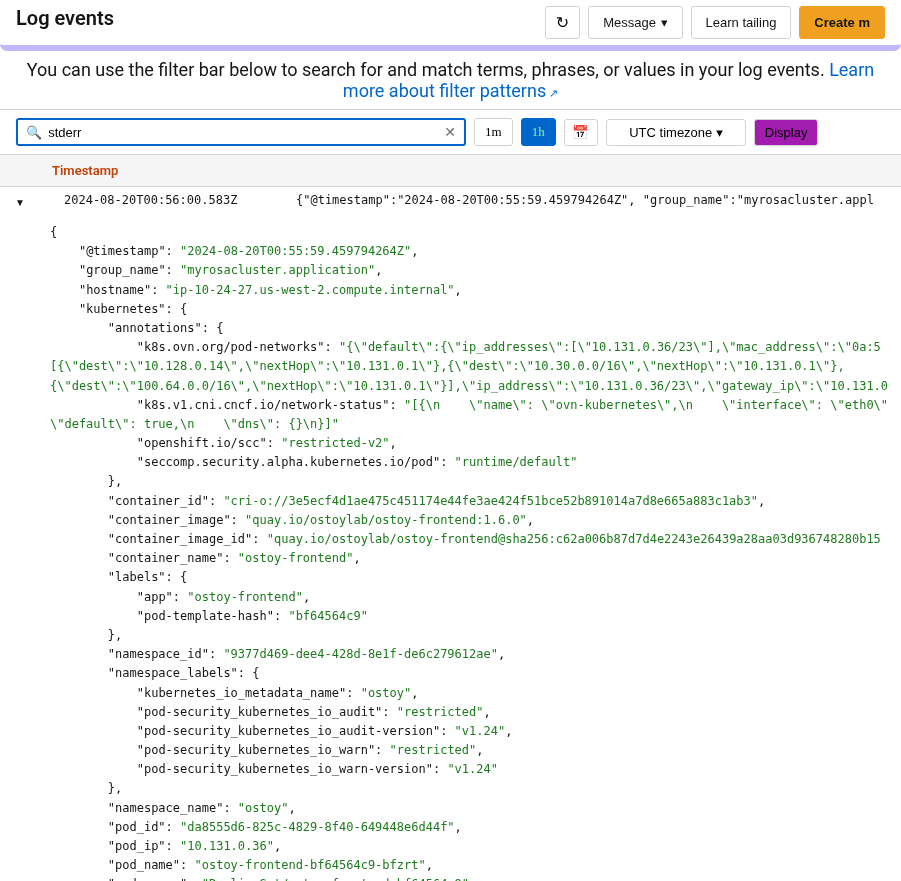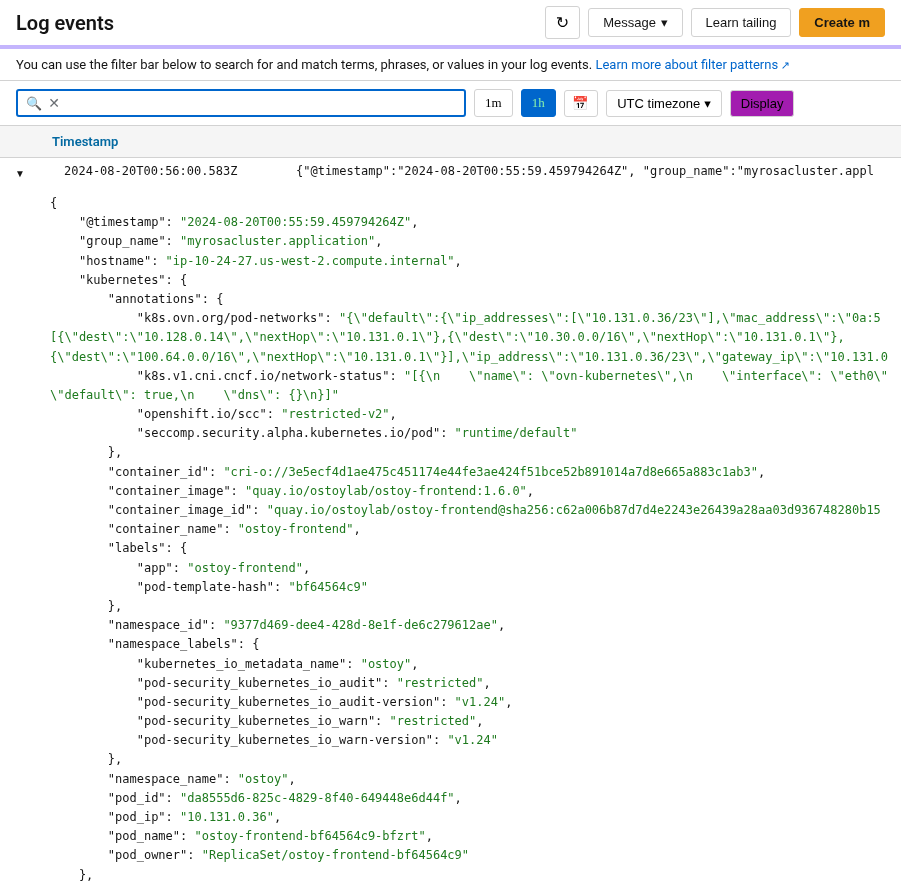"Log events" .top-bar { align-items: center -> none; border-bottom: 4px solid #c4b5fd -> 6px solid #c4b5fd; border-radius: none -> 7px }
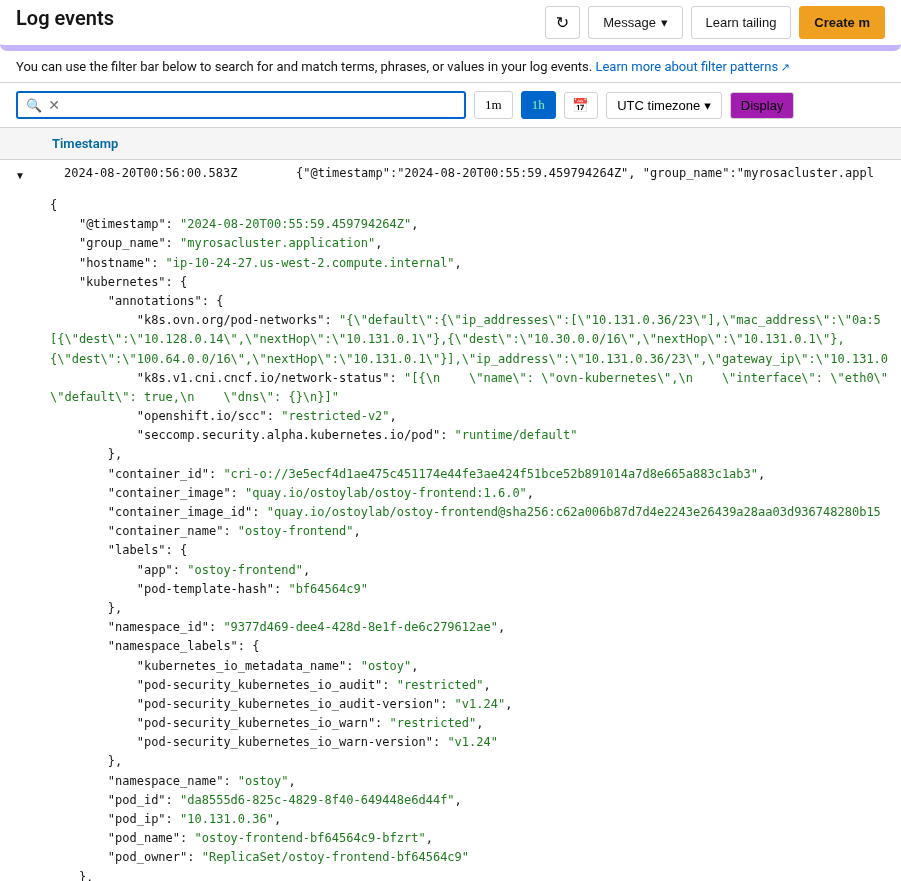"You can use the filter" .info-bar { font-size: 13px -> 18px; padding: 8px 16px -> 8px 8px; text-align: none -> center }
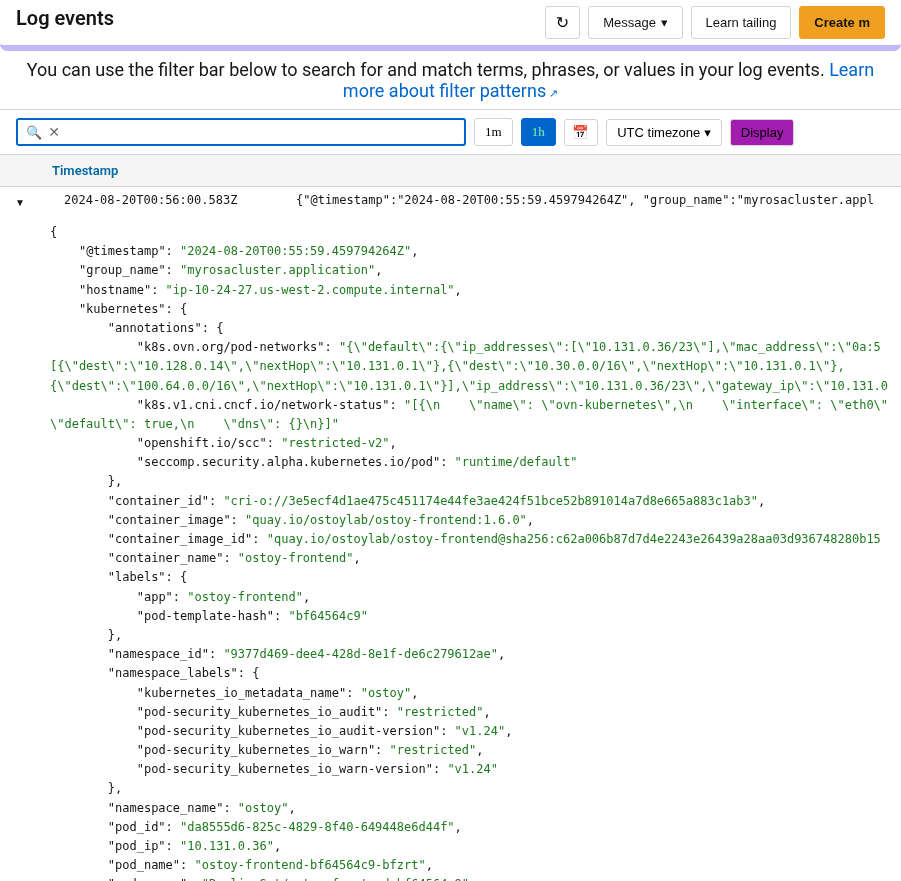"stderr" input.search-input { html: none -> <input> }
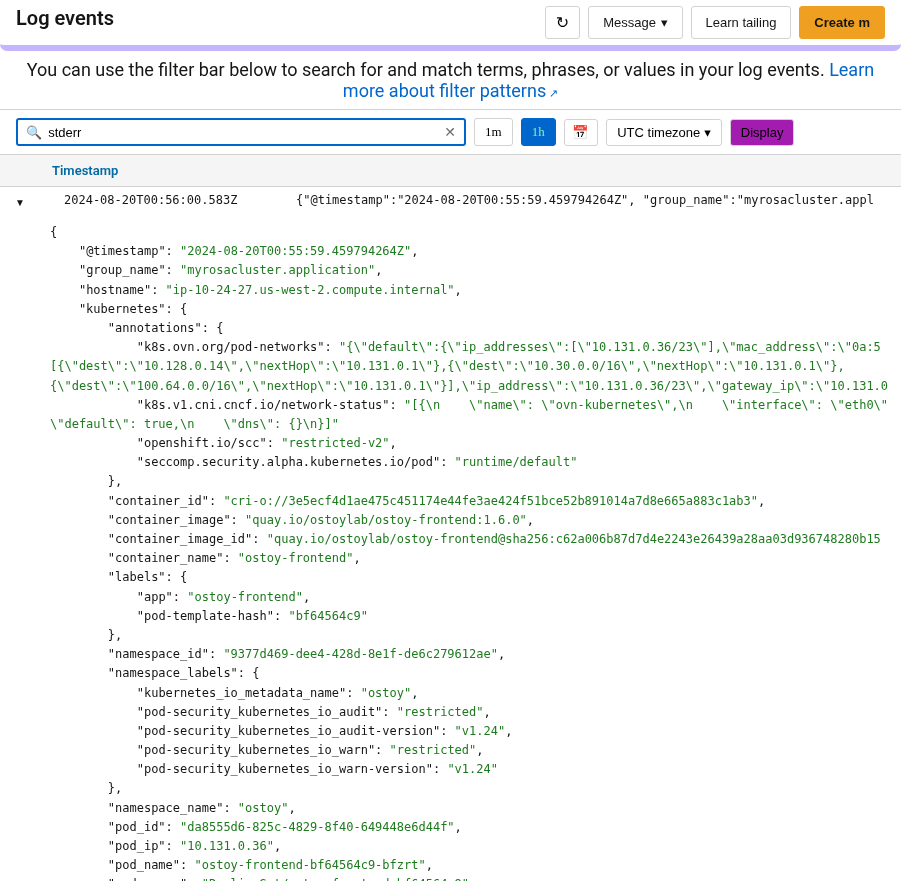"UTC timezone" .timezone-btn { padding: 5px 10px -> 5px 22px }
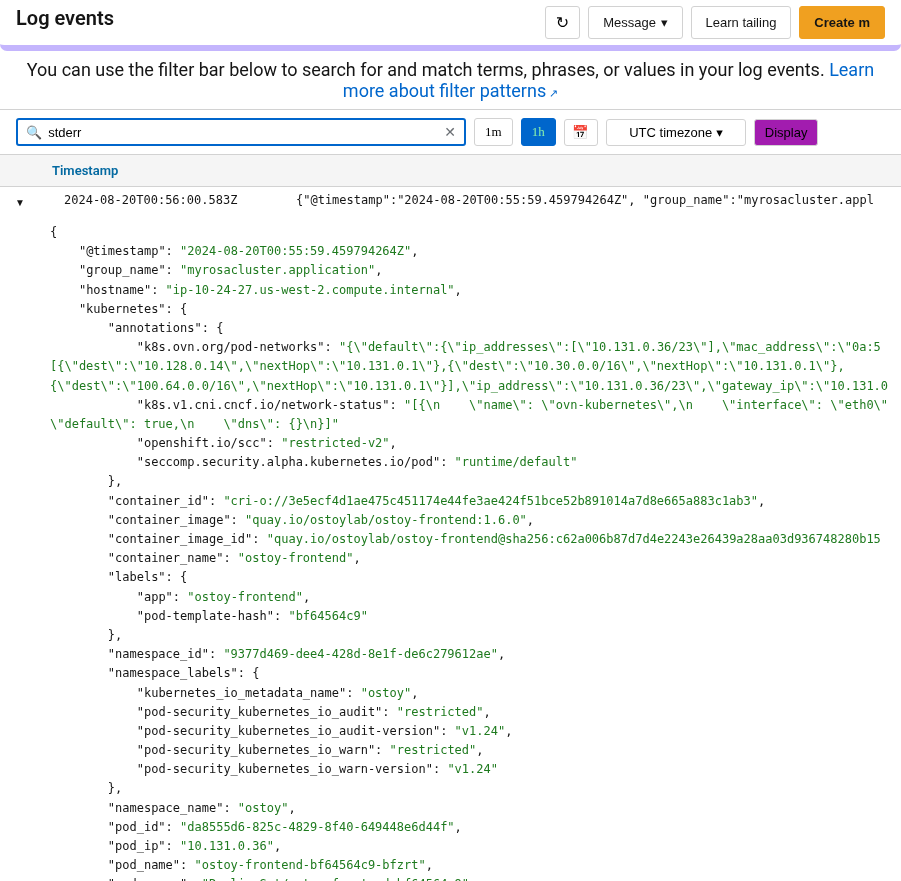"Timestamp" .table-header { color: #0369a1 -> #c2410c }
